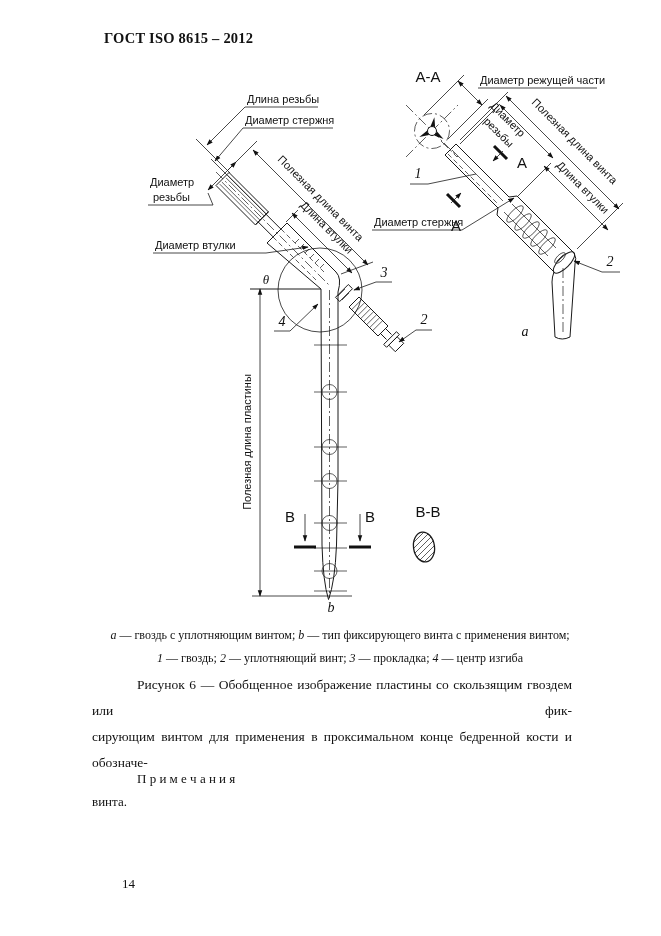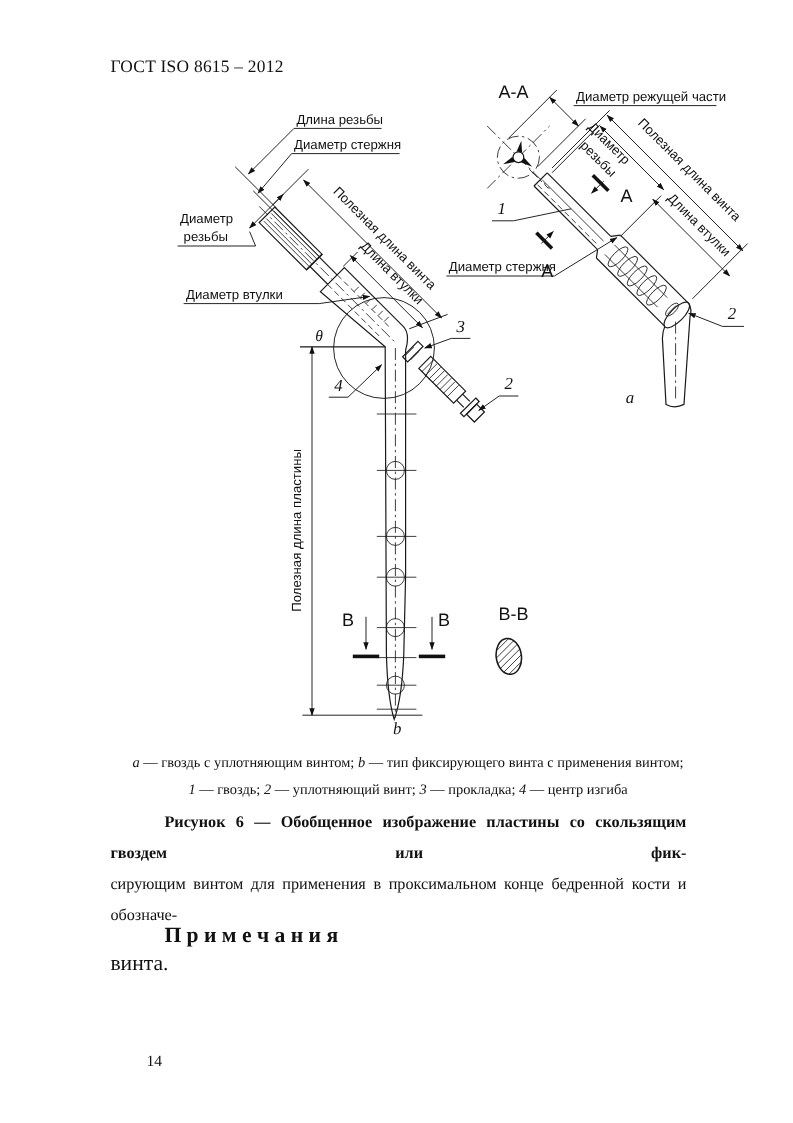"ГОСТ ISO 8615 – 2012" #doc-header { font-weight: normal -> bold; left: 92px -> 104px; margin-top: 18px -> none }
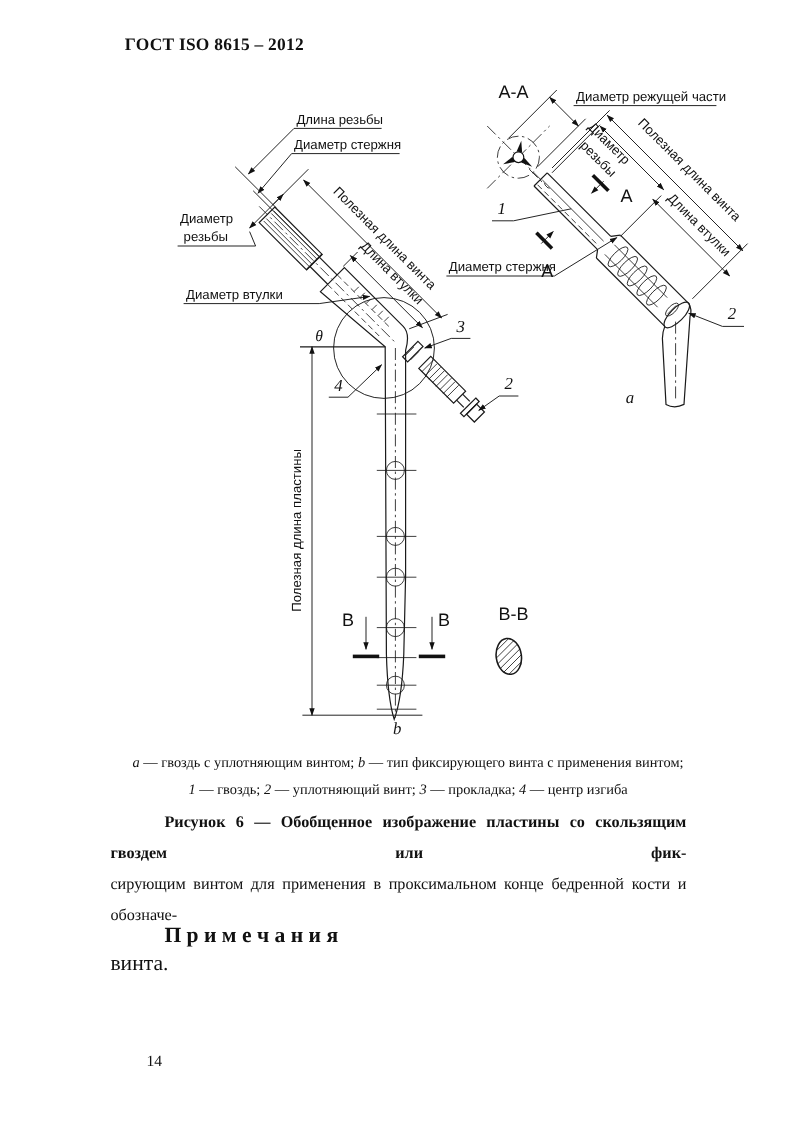"Рисунок 6 — Обобщенное изображение" .ind { font-weight: bold -> none }
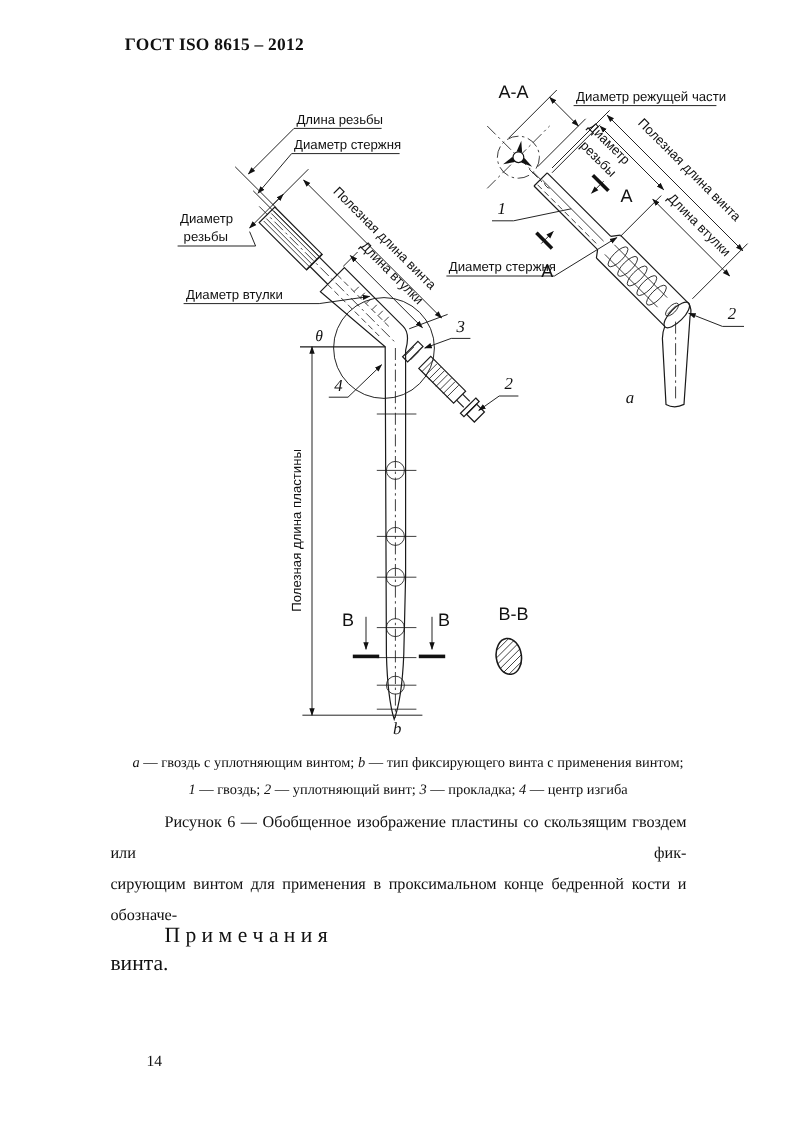"П р и м е" .notes { font-size: 18px -> 13px }
